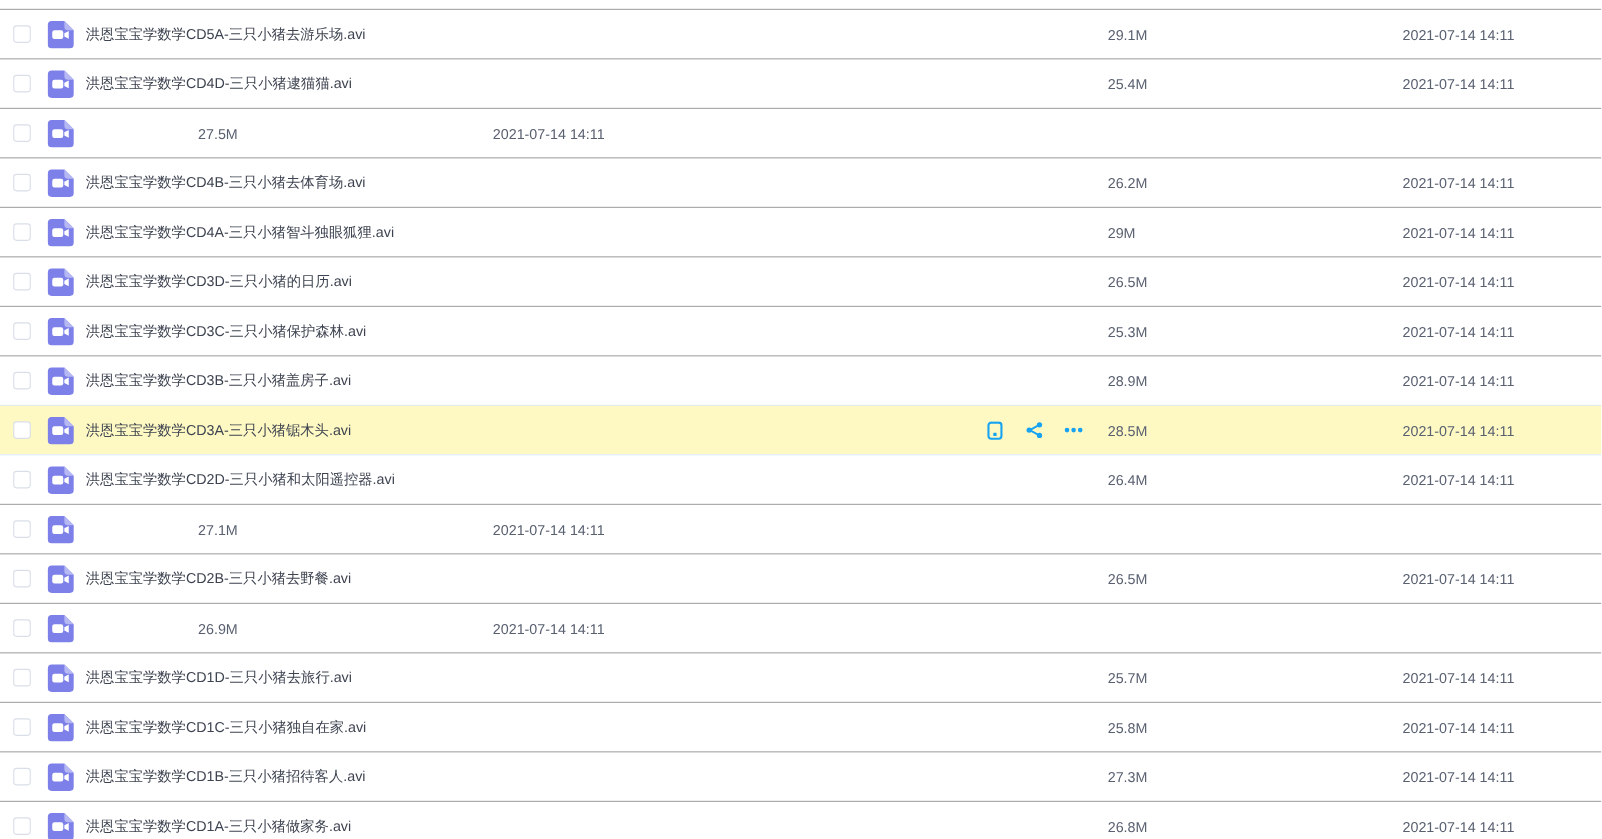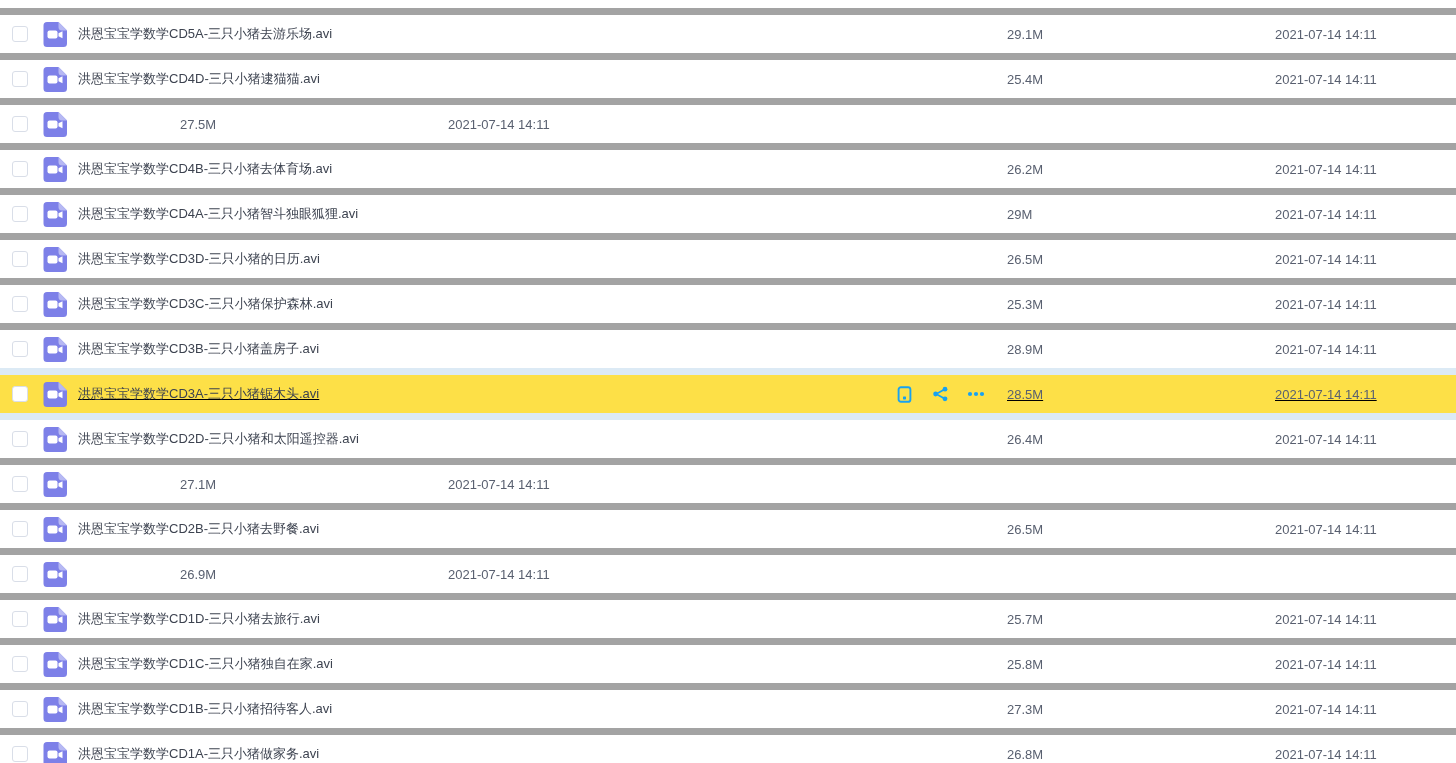"洪恩宝宝学数学CD5A-三只小猪去游乐场.avi" .row { border-top: 7px solid #a3a3a3 -> 1px solid #a3a3a3 }
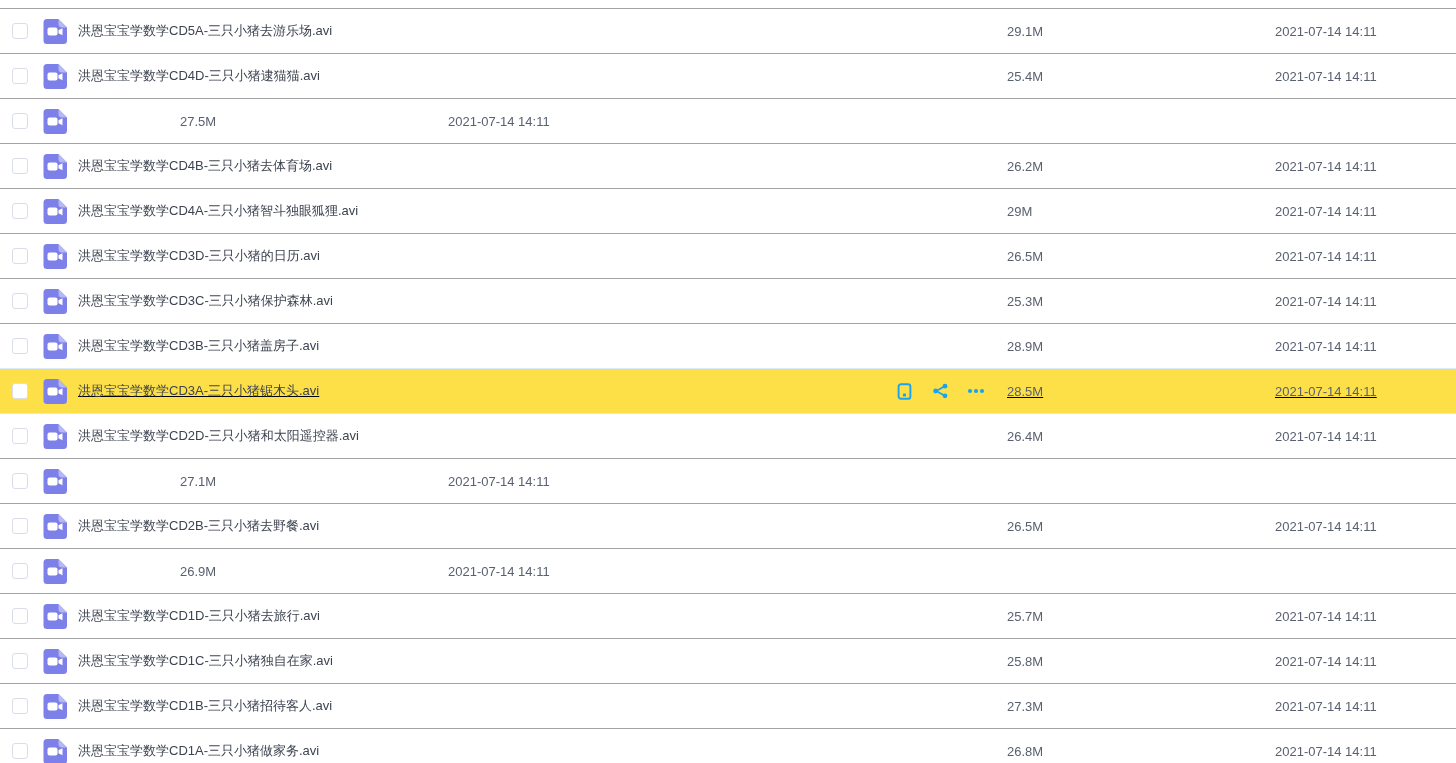"洪恩宝宝学数学CD3A-三只小猪锯木头.avi" .row.hover { background: #fde047 -> #fef9c3; text-decoration: underline -> none }
